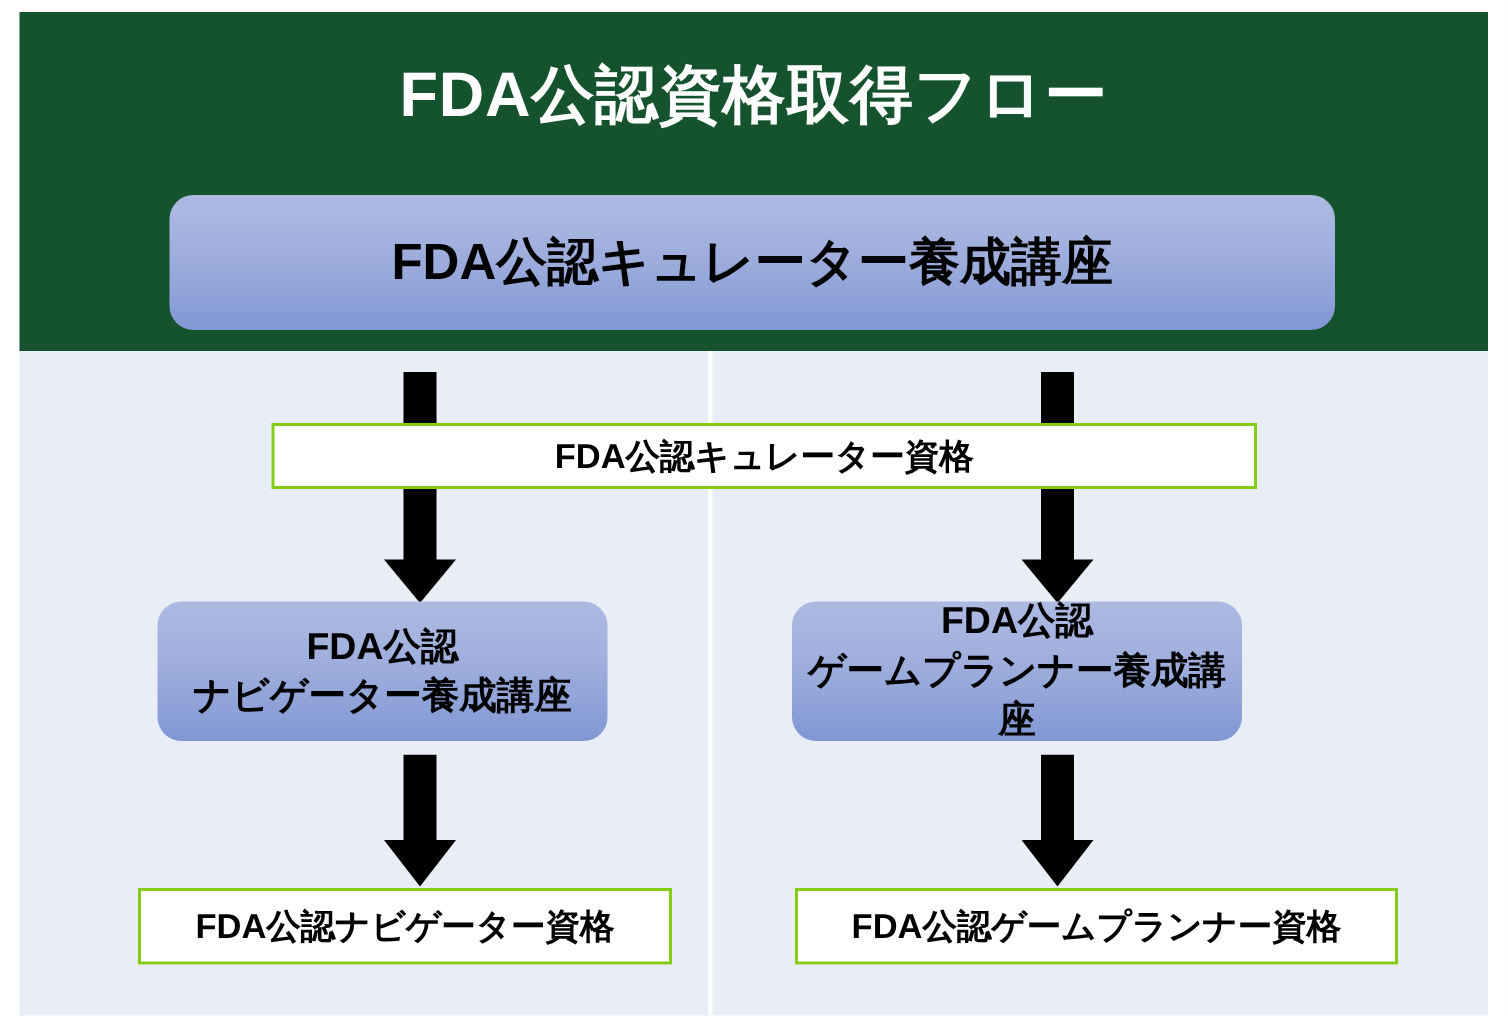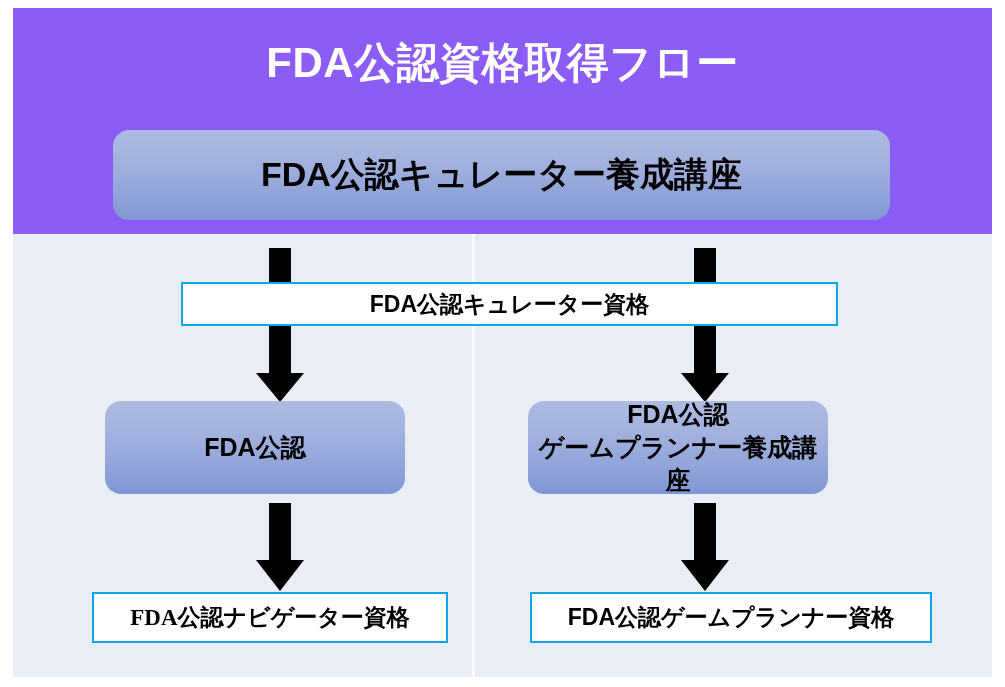"FDA公認資格取得フロー" .header-band { background: #8b5cf6 -> #14532d }
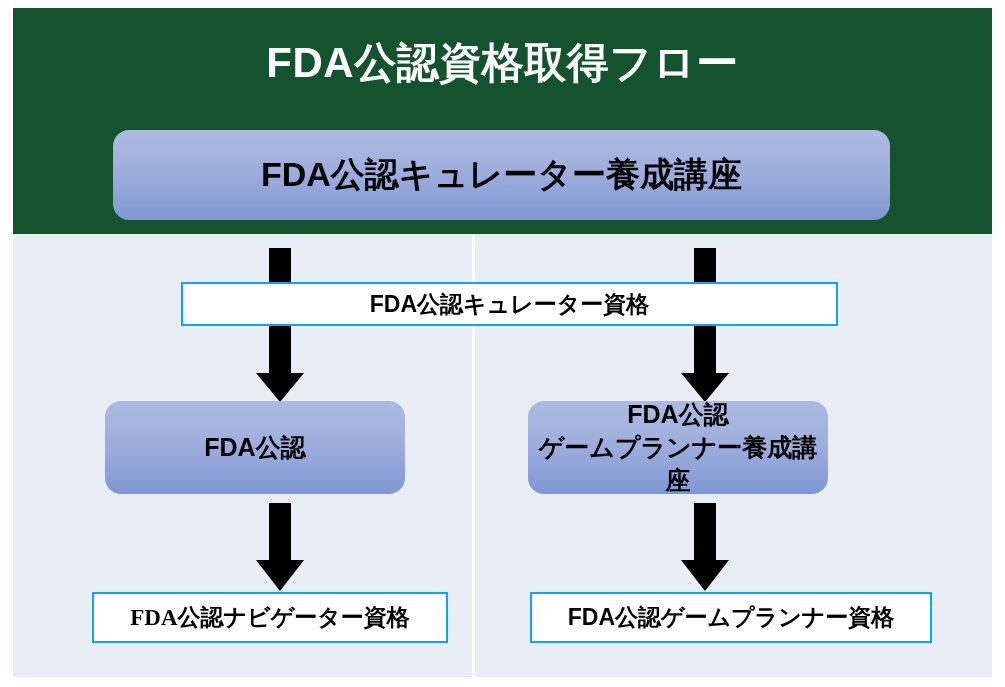"FDA公認キュレーター資格" .wbox { border: 2px solid #0ea5e9 -> 2px solid #84cc16 }
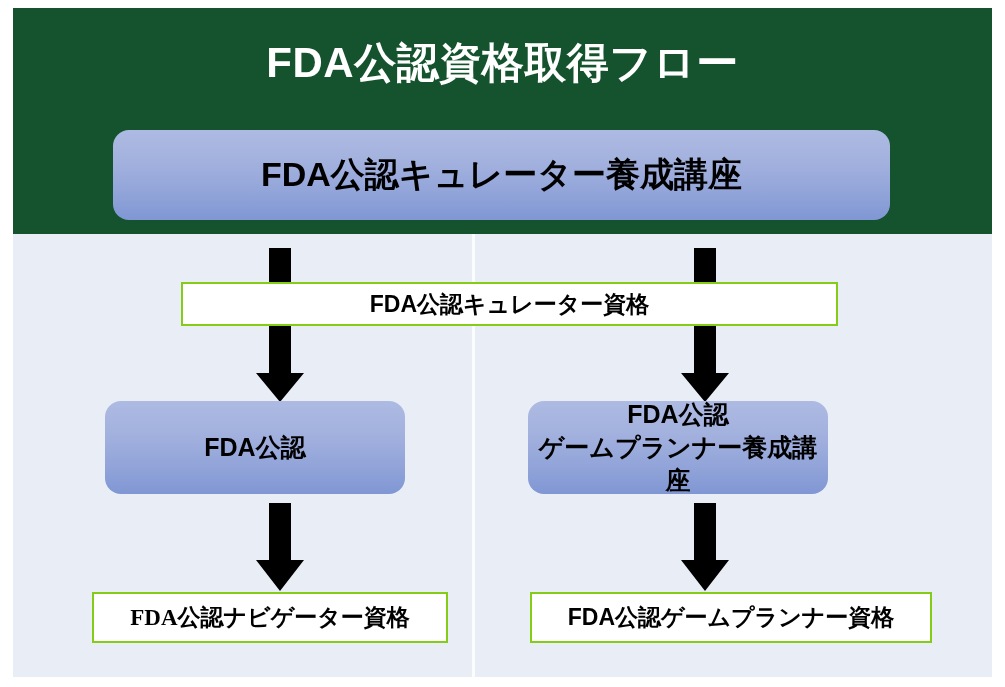"ナビゲーター養成講座" span { html: none -> <span>ナビゲーター養成講座</span> }
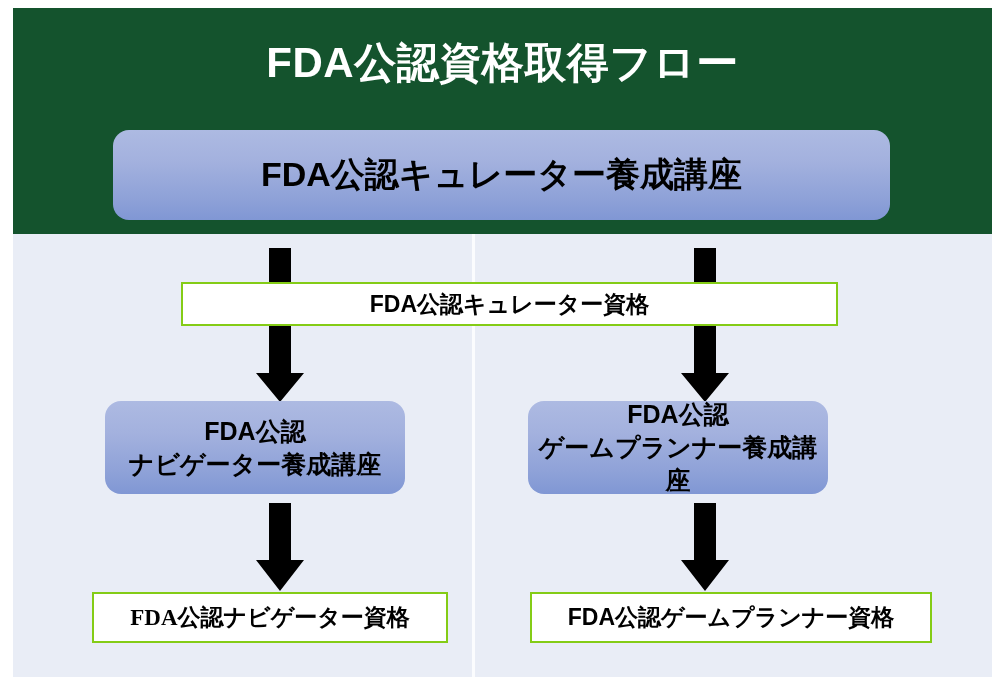"FDA公認ナビゲーター資格" .wbox-cert-leaf.left { font-family: Liberation Serif, serif -> none }
